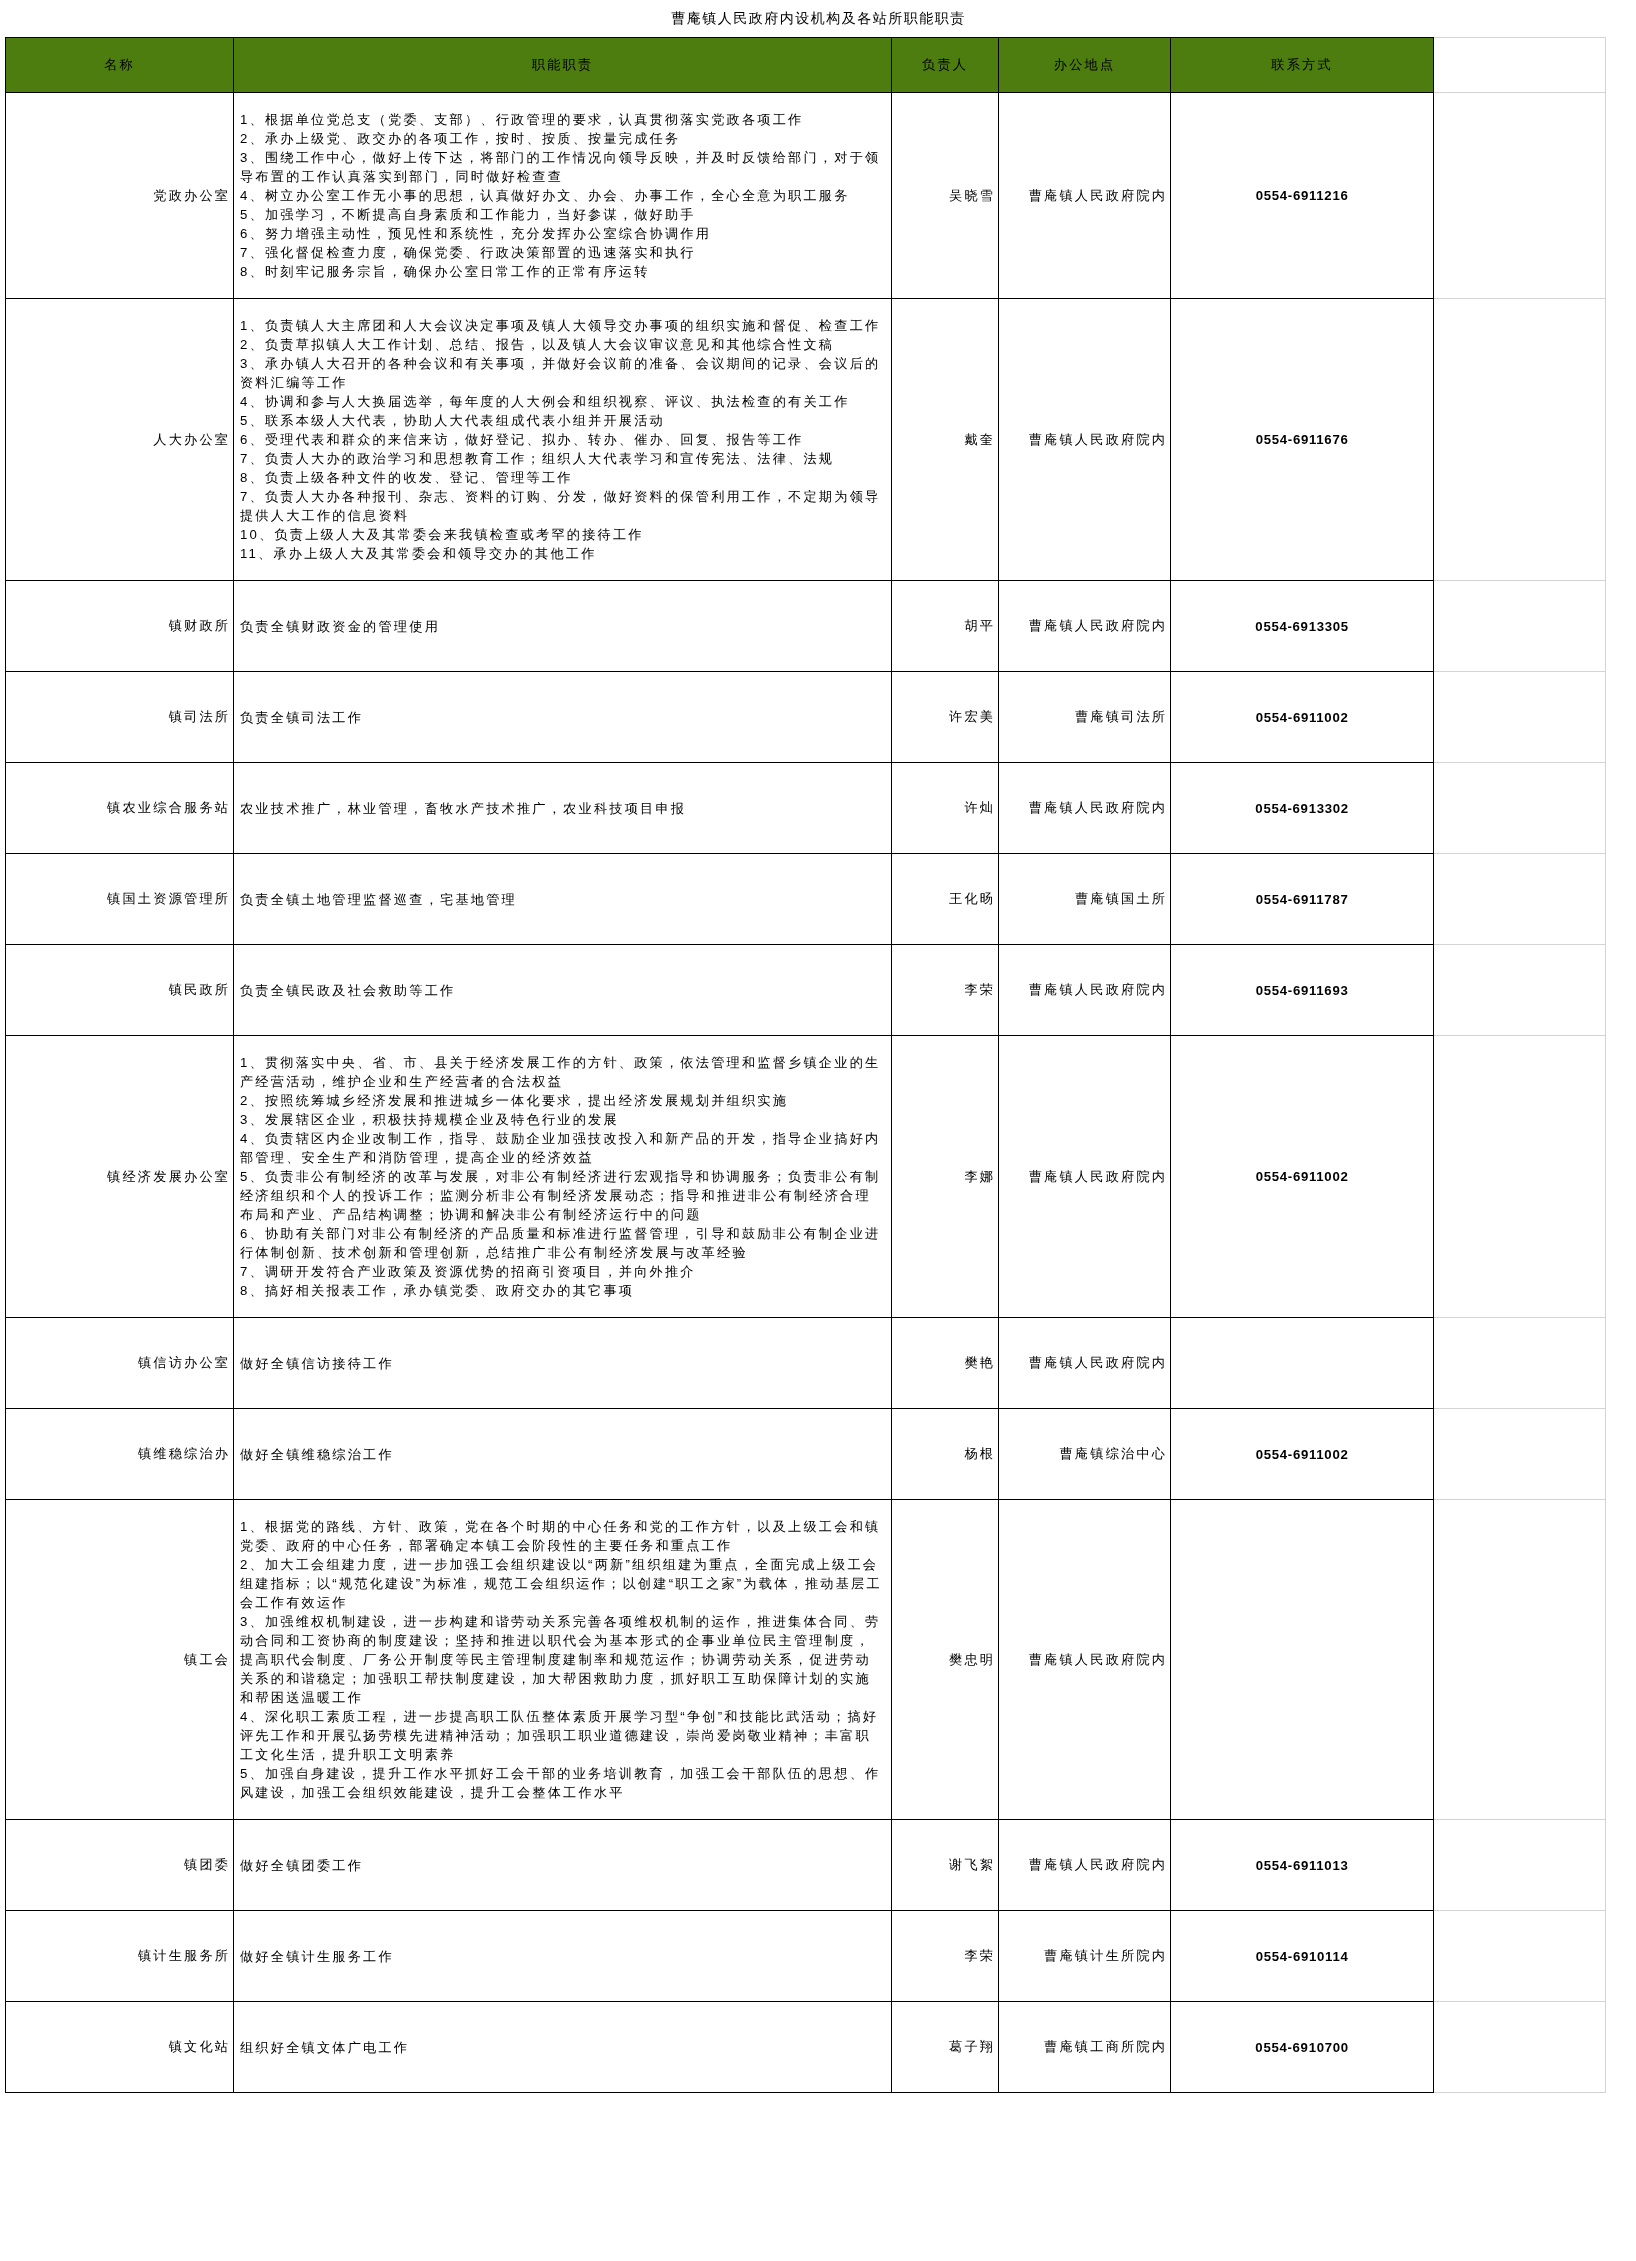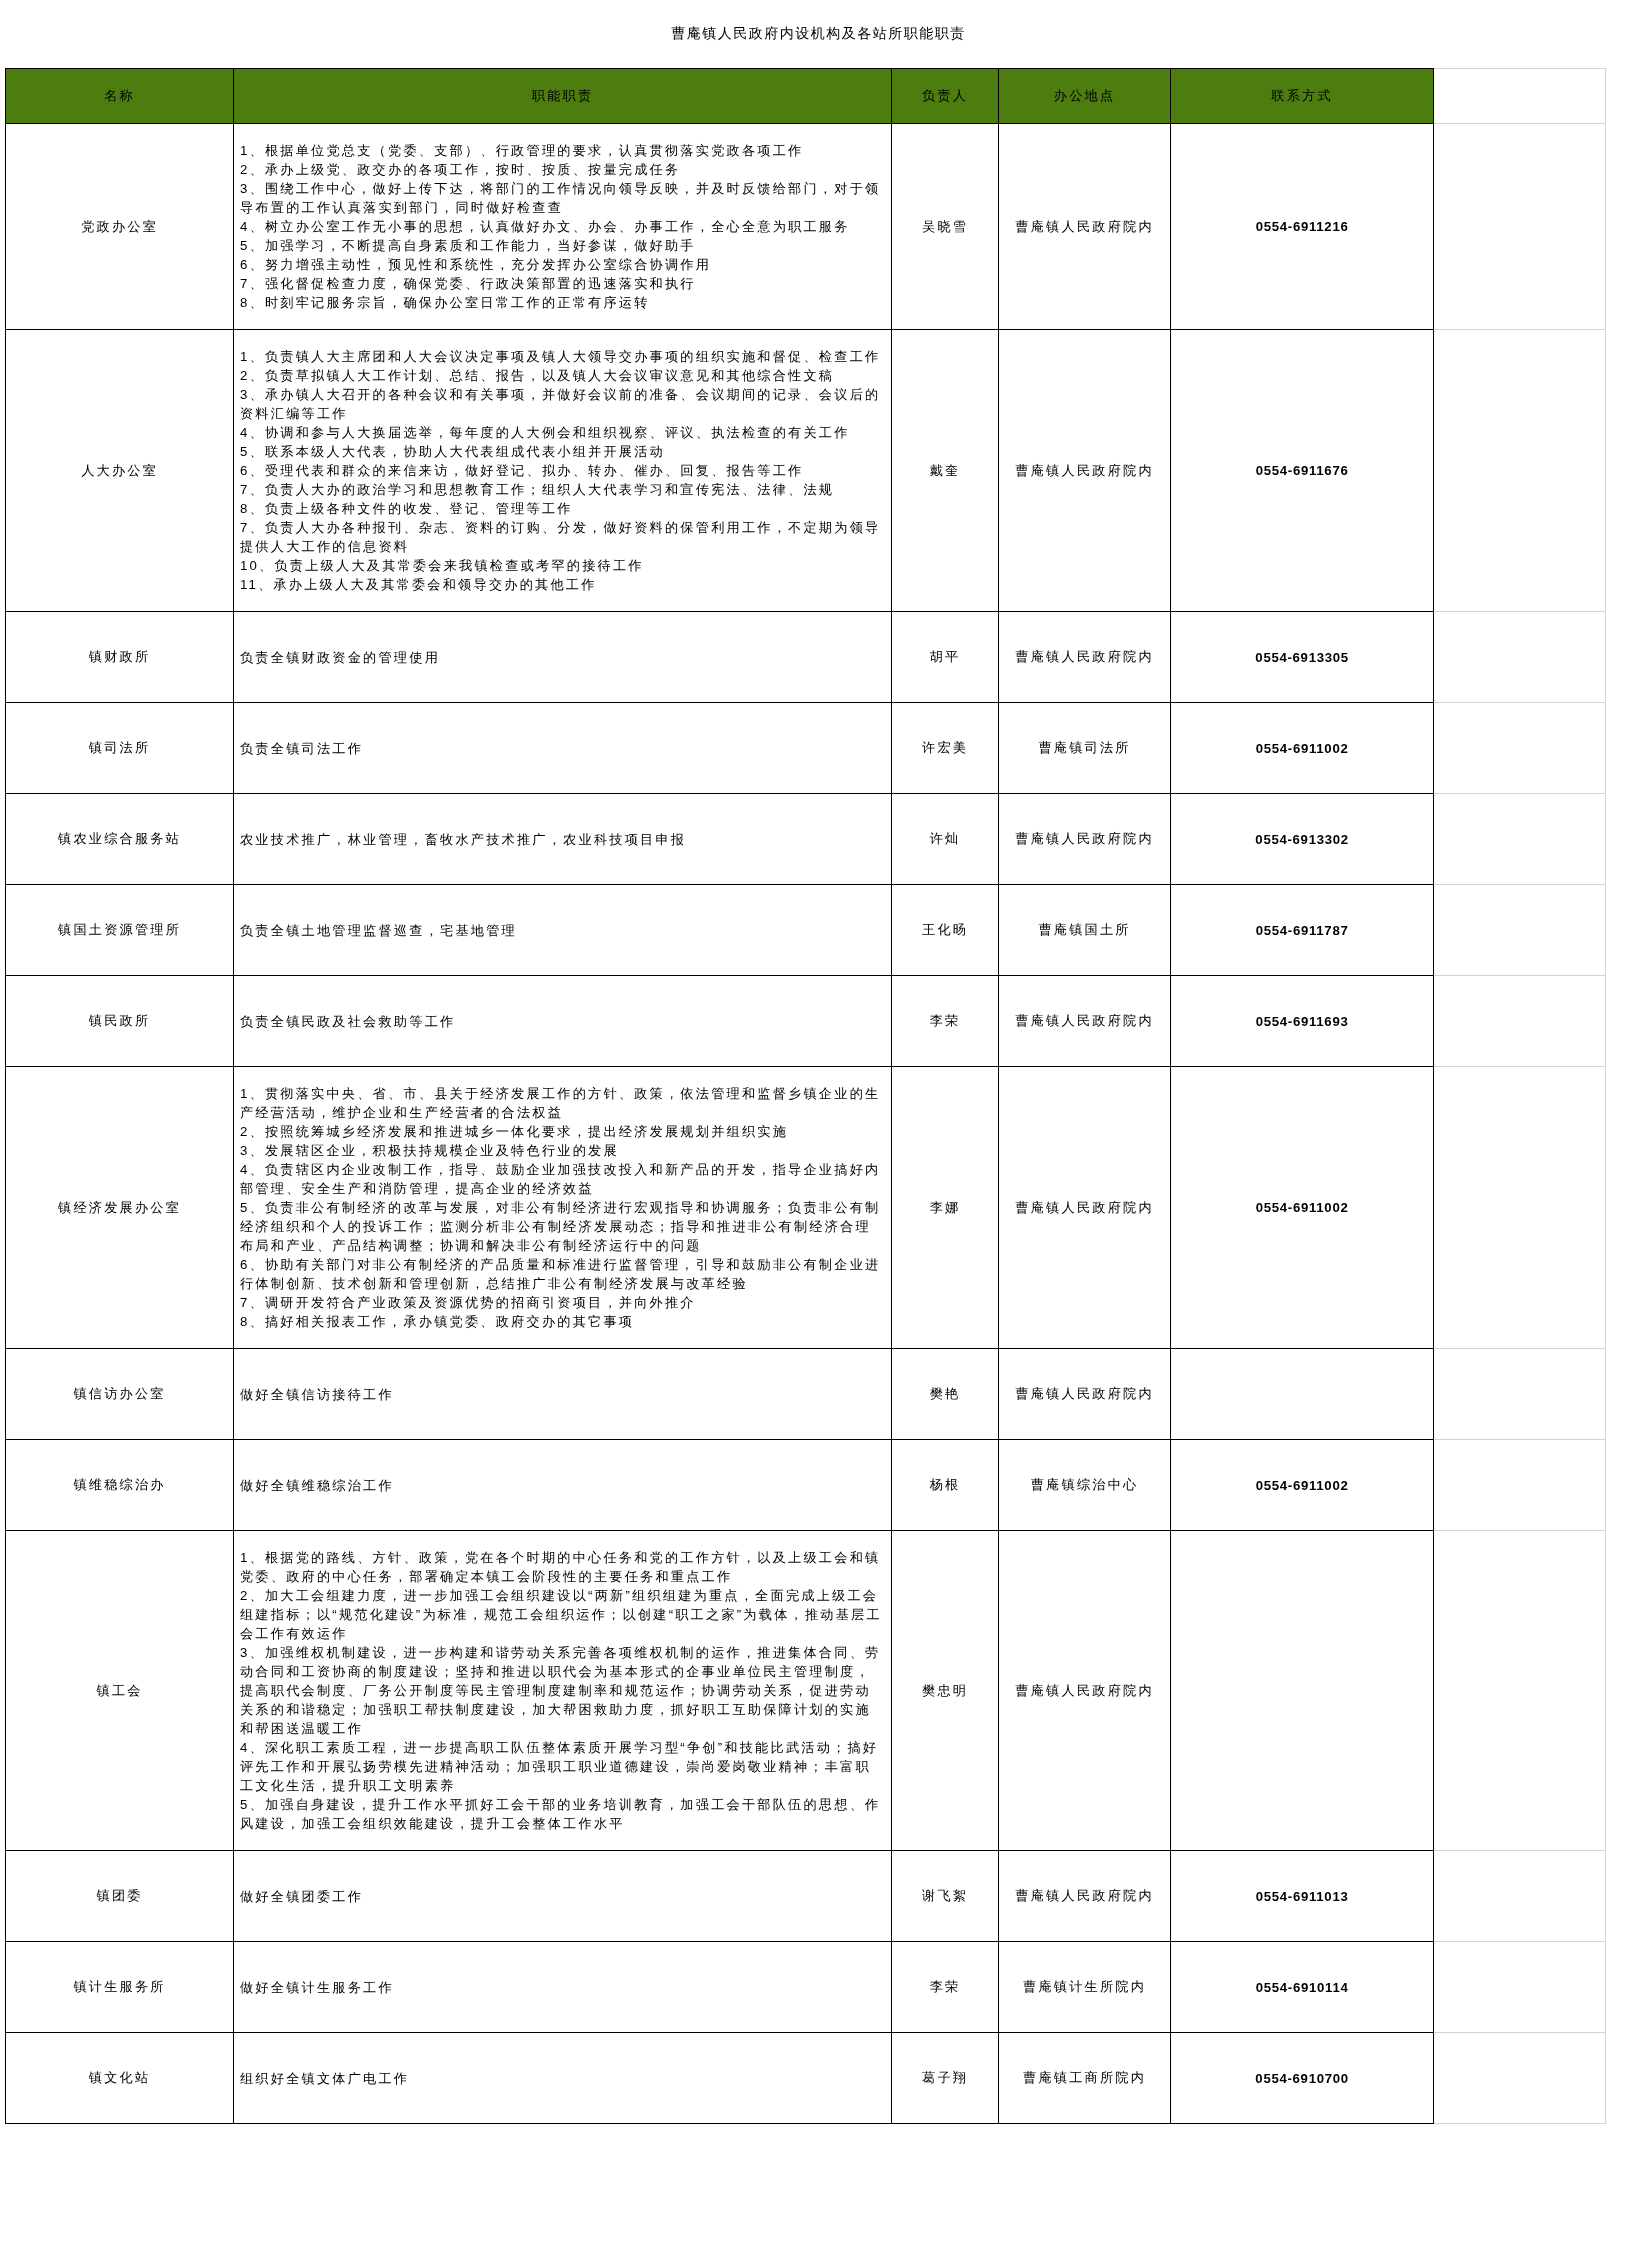"曹庵镇人民政府内设机构及各站所职能职责" .title-row { height: 68px -> 37px }
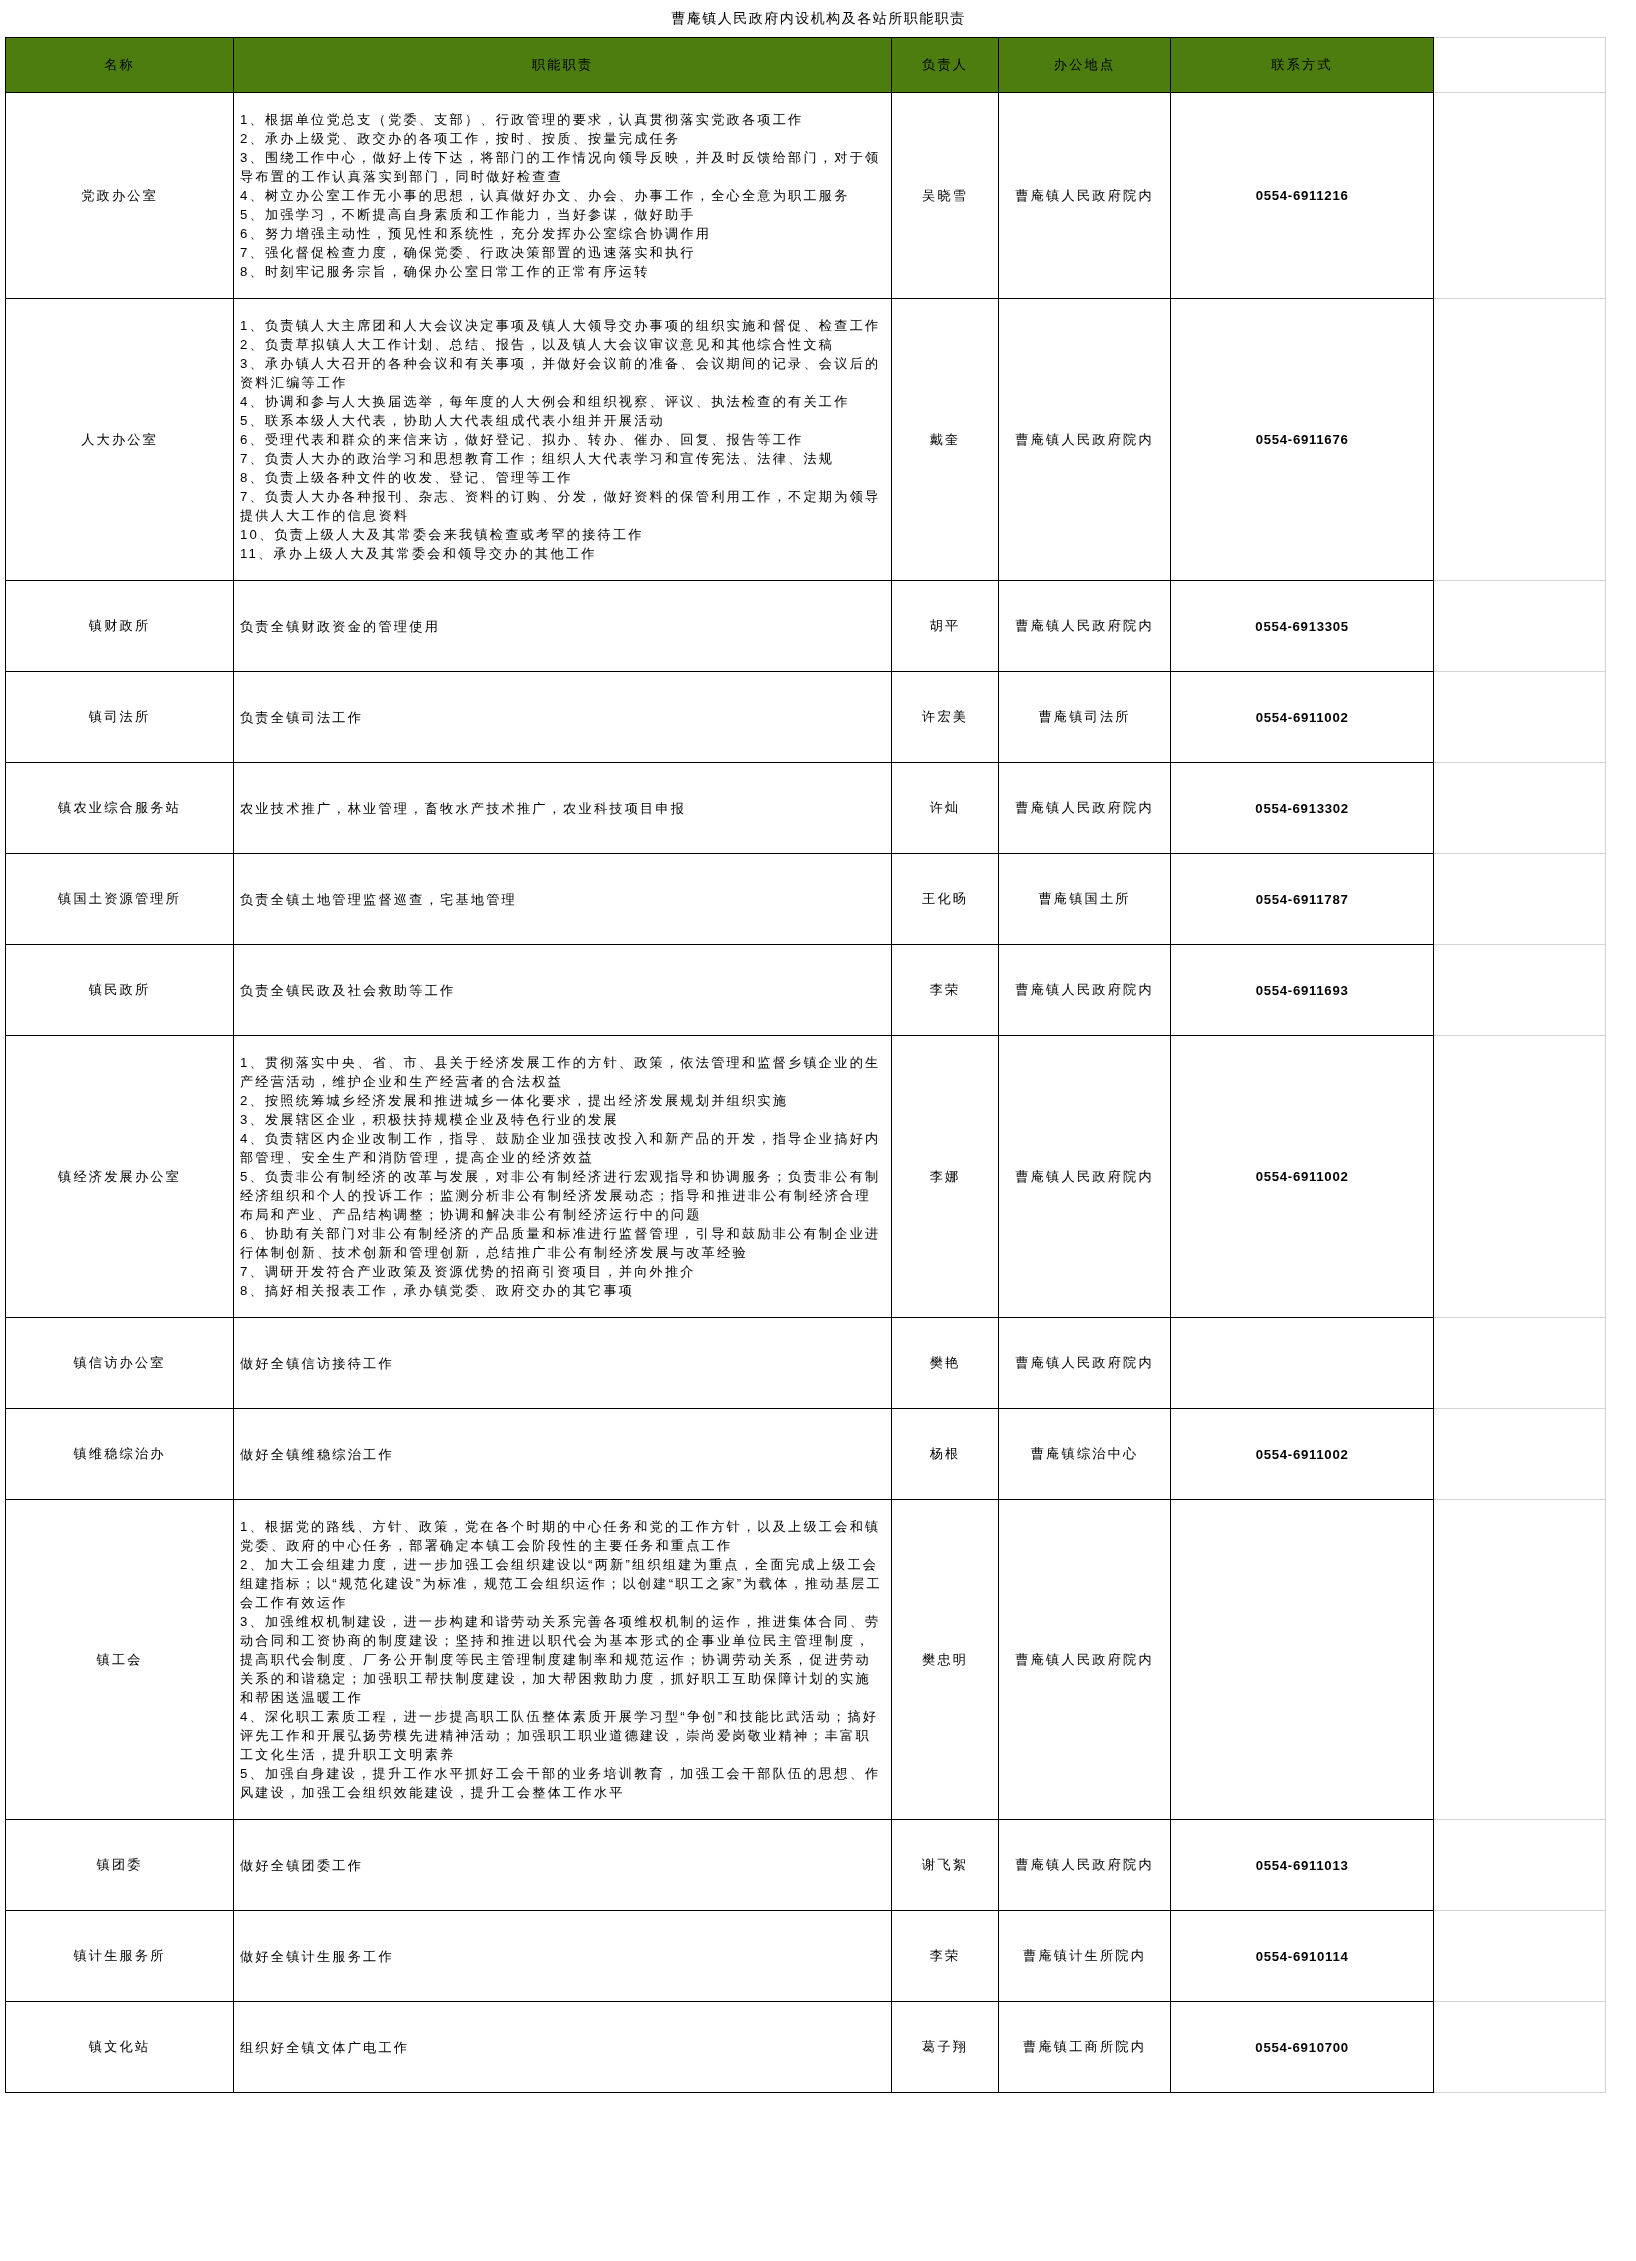"党政办公室" td.name, td.person, td.location { text-align: center -> right }
